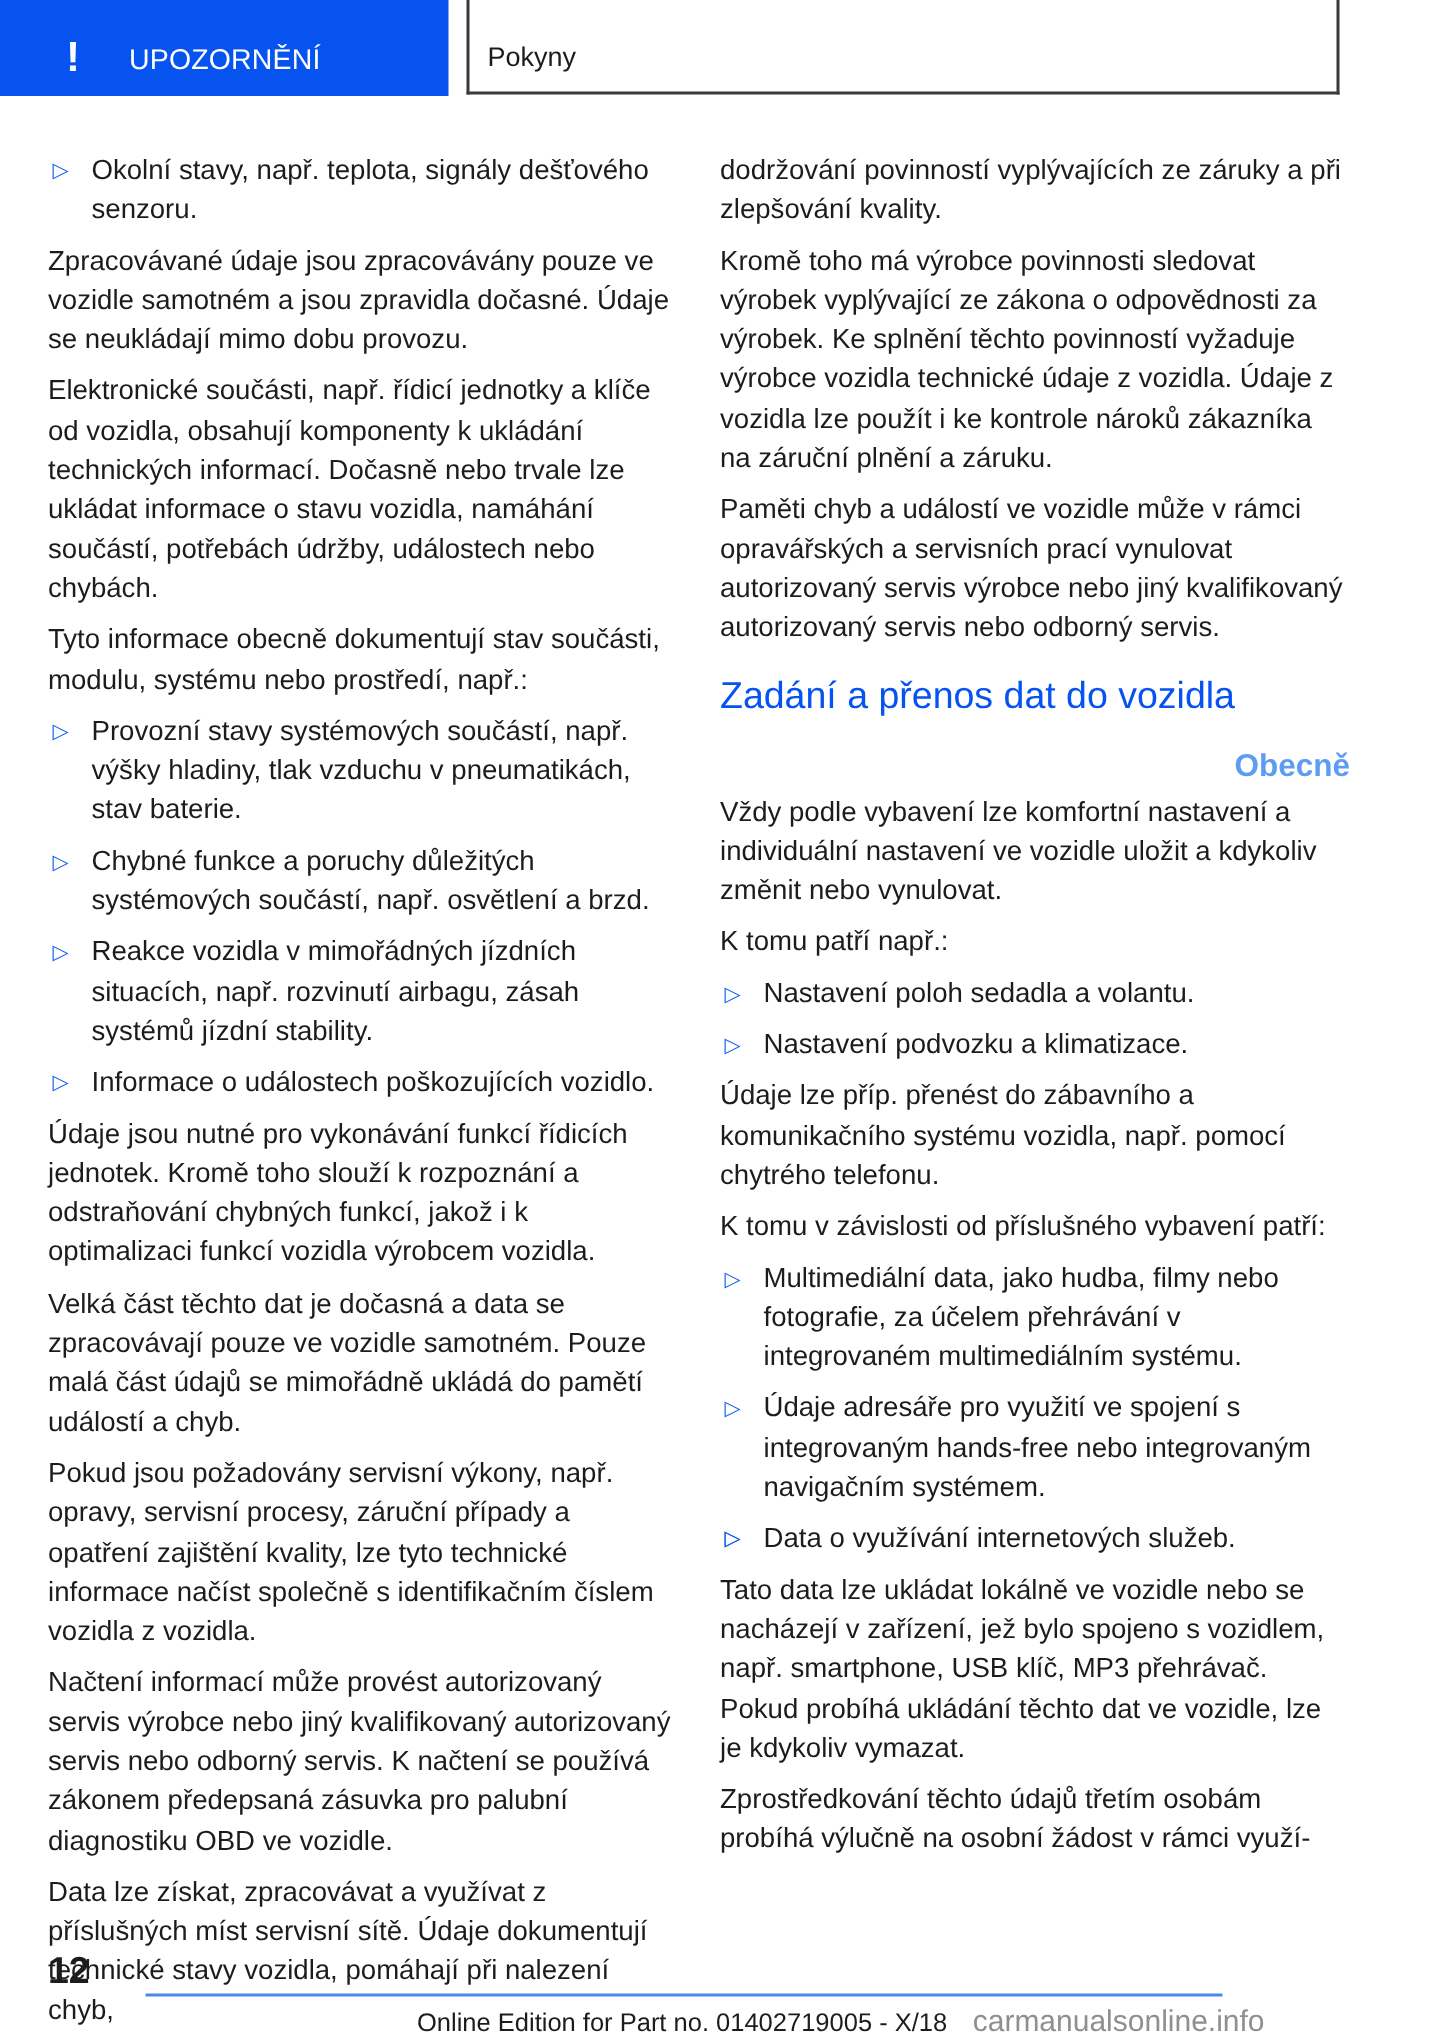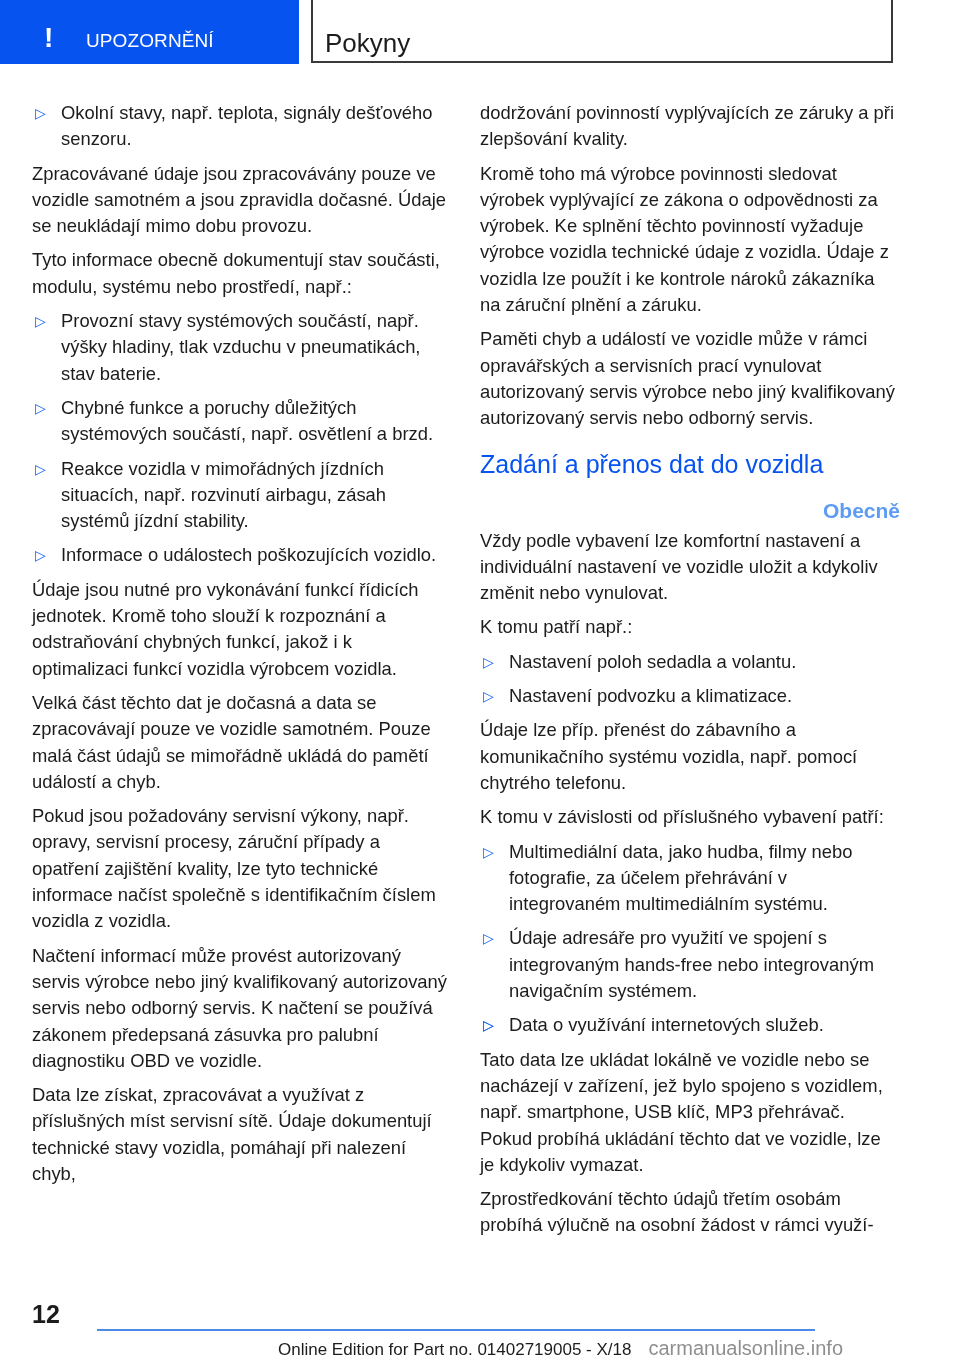"Pokyny" .header-box .crumb { font-size: 26px -> 18px }
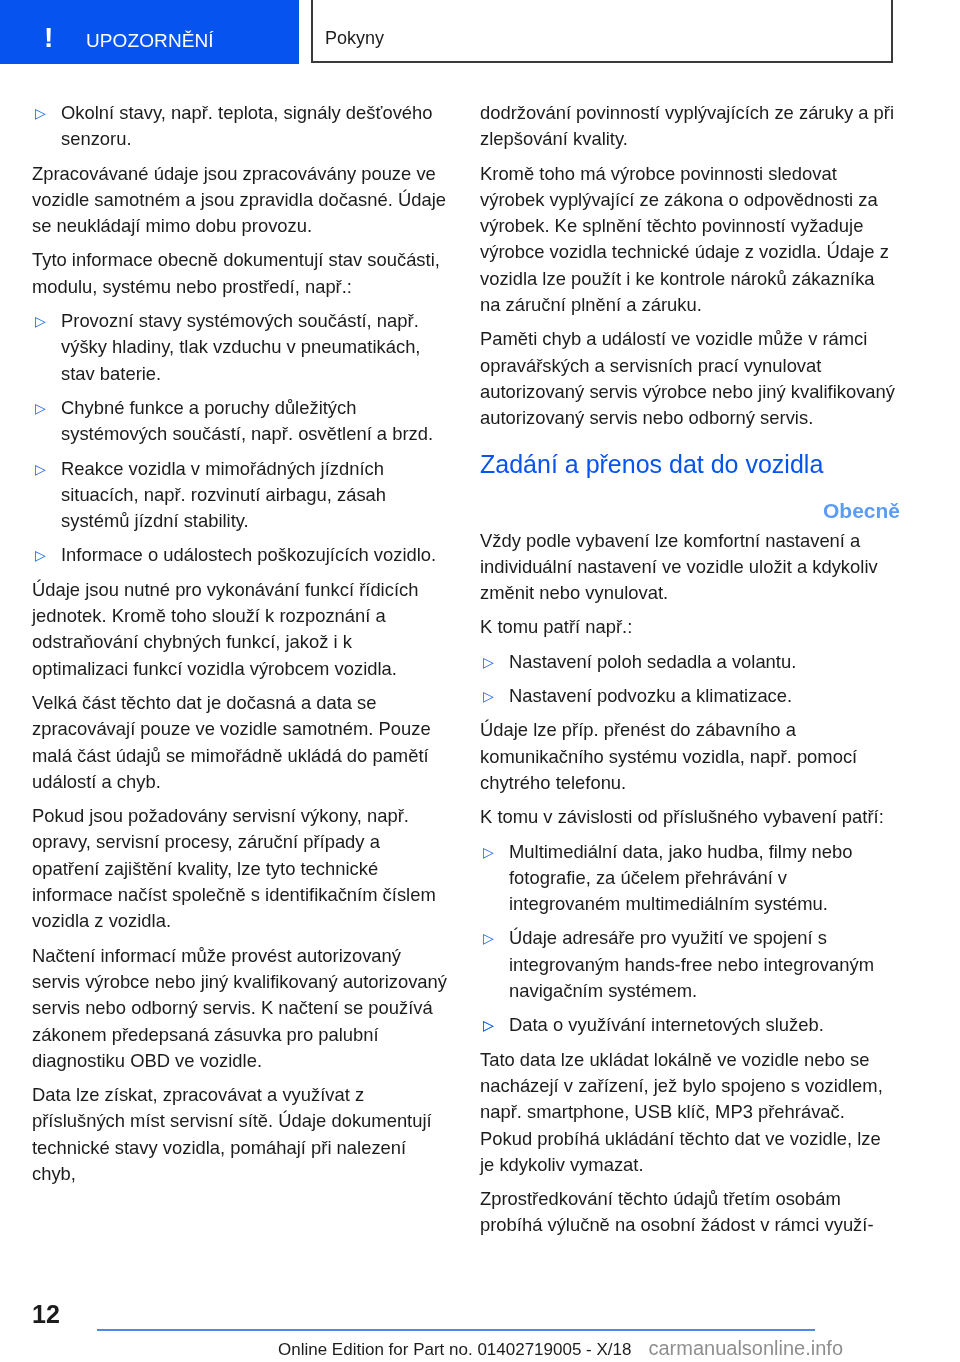"Elektronické součásti, např. řídicí" p { html: none -> <p>Elektronické součásti, např. řídicí jednotky a klíče od vozidla, obsahují komponenty k ukládání technických informací. Dočasně nebo trvale lze ukládat informace o stavu vozidla, namáhání součástí, potřebách údržby, událostech nebo chybách.</p> }
